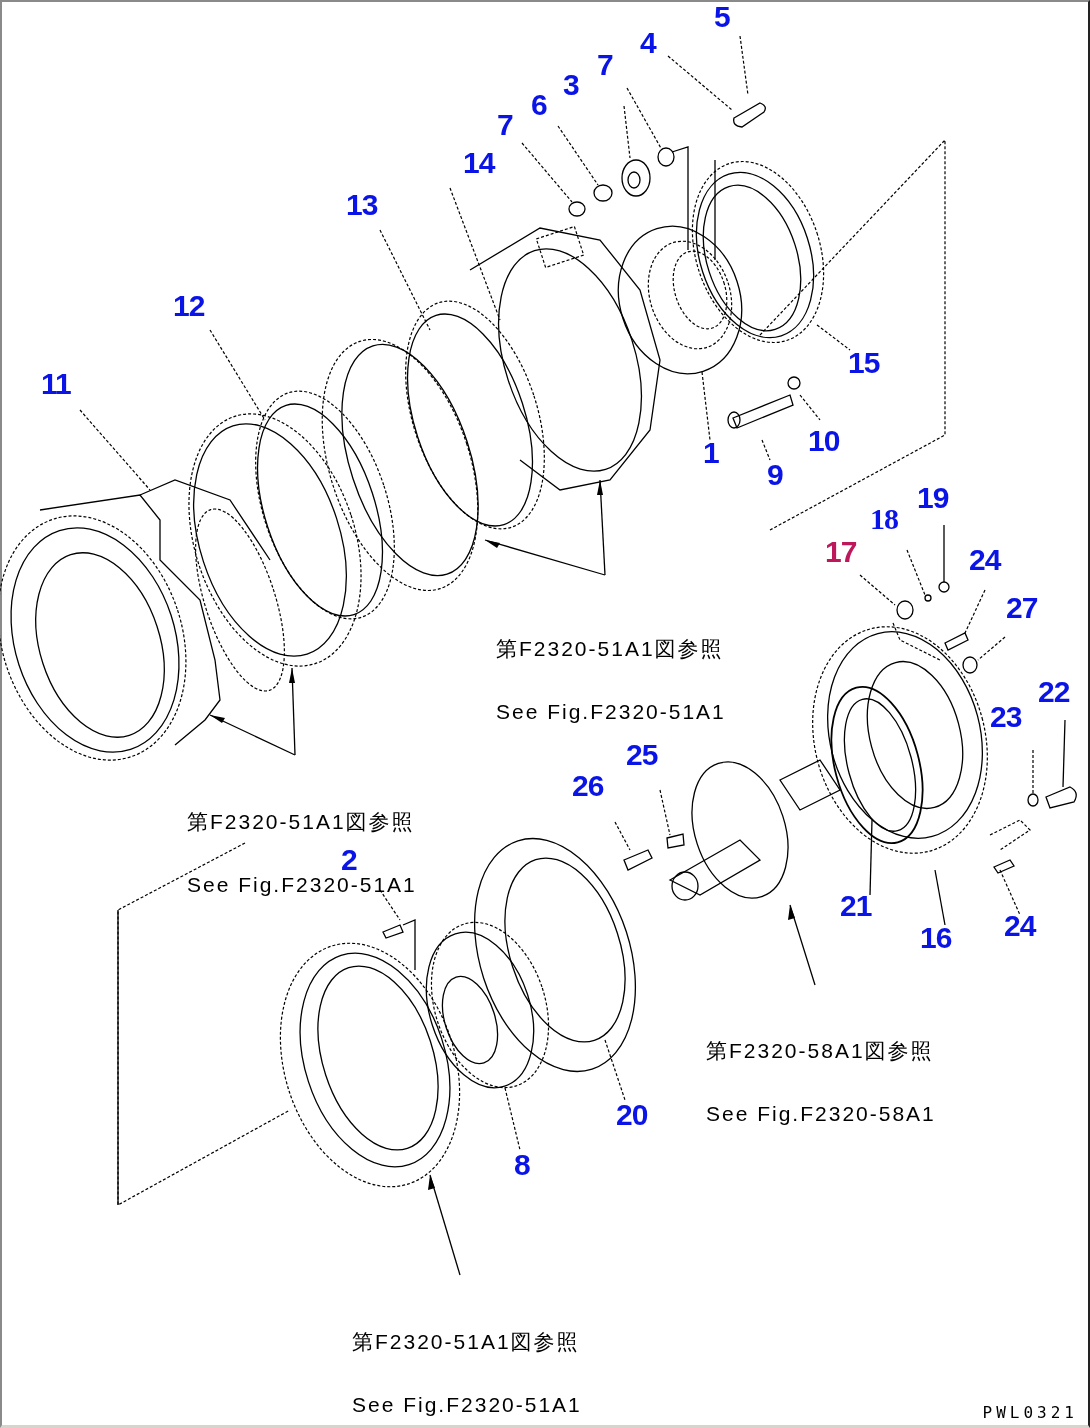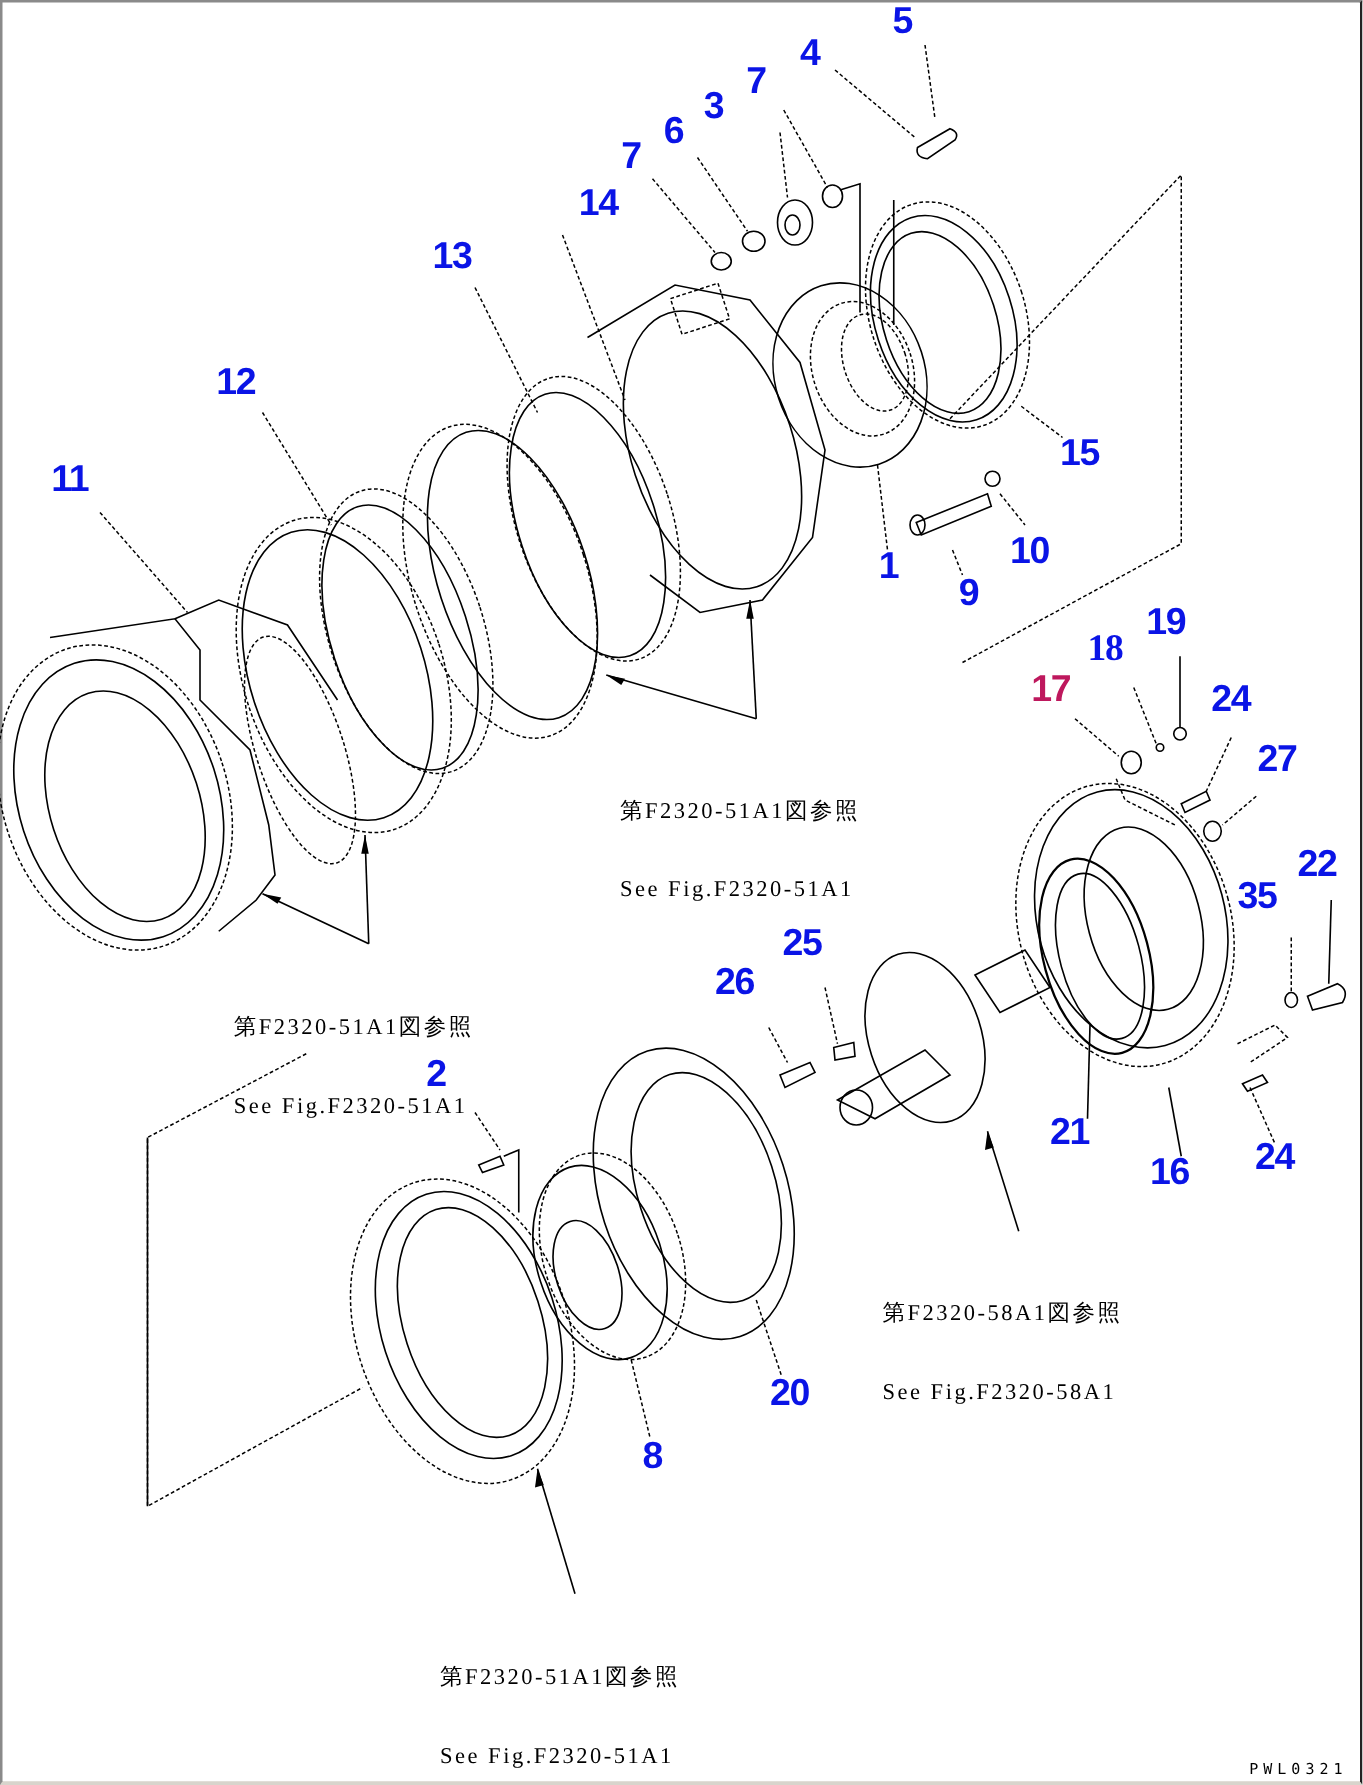"第F2320-51A1図参照" .ref-note { font-family: Liberation Serif, serif -> Liberation Sans, sans-serif; font-size: 18px -> 21px }
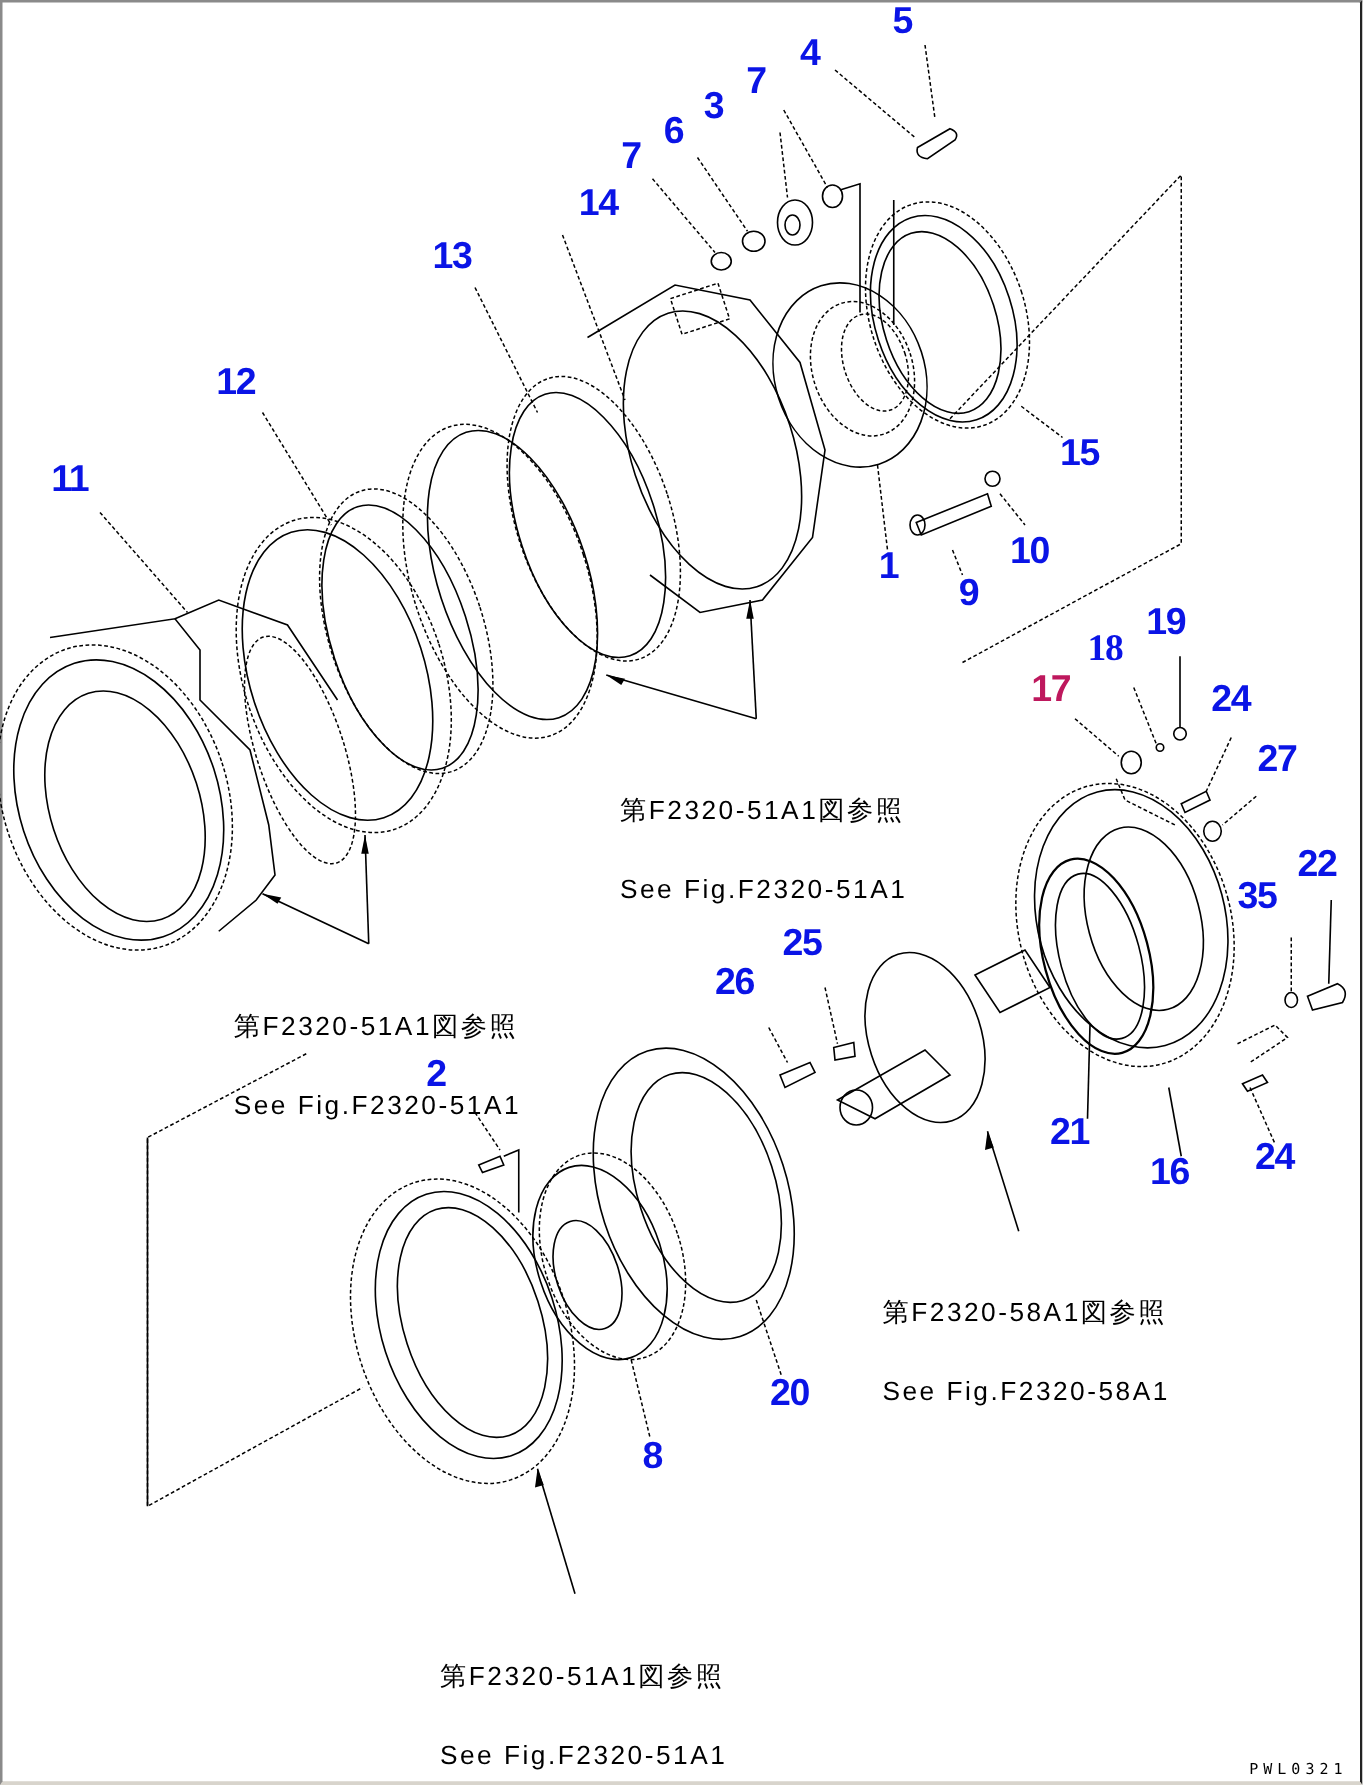"35" div.part-label { text: 35 -> 23 }
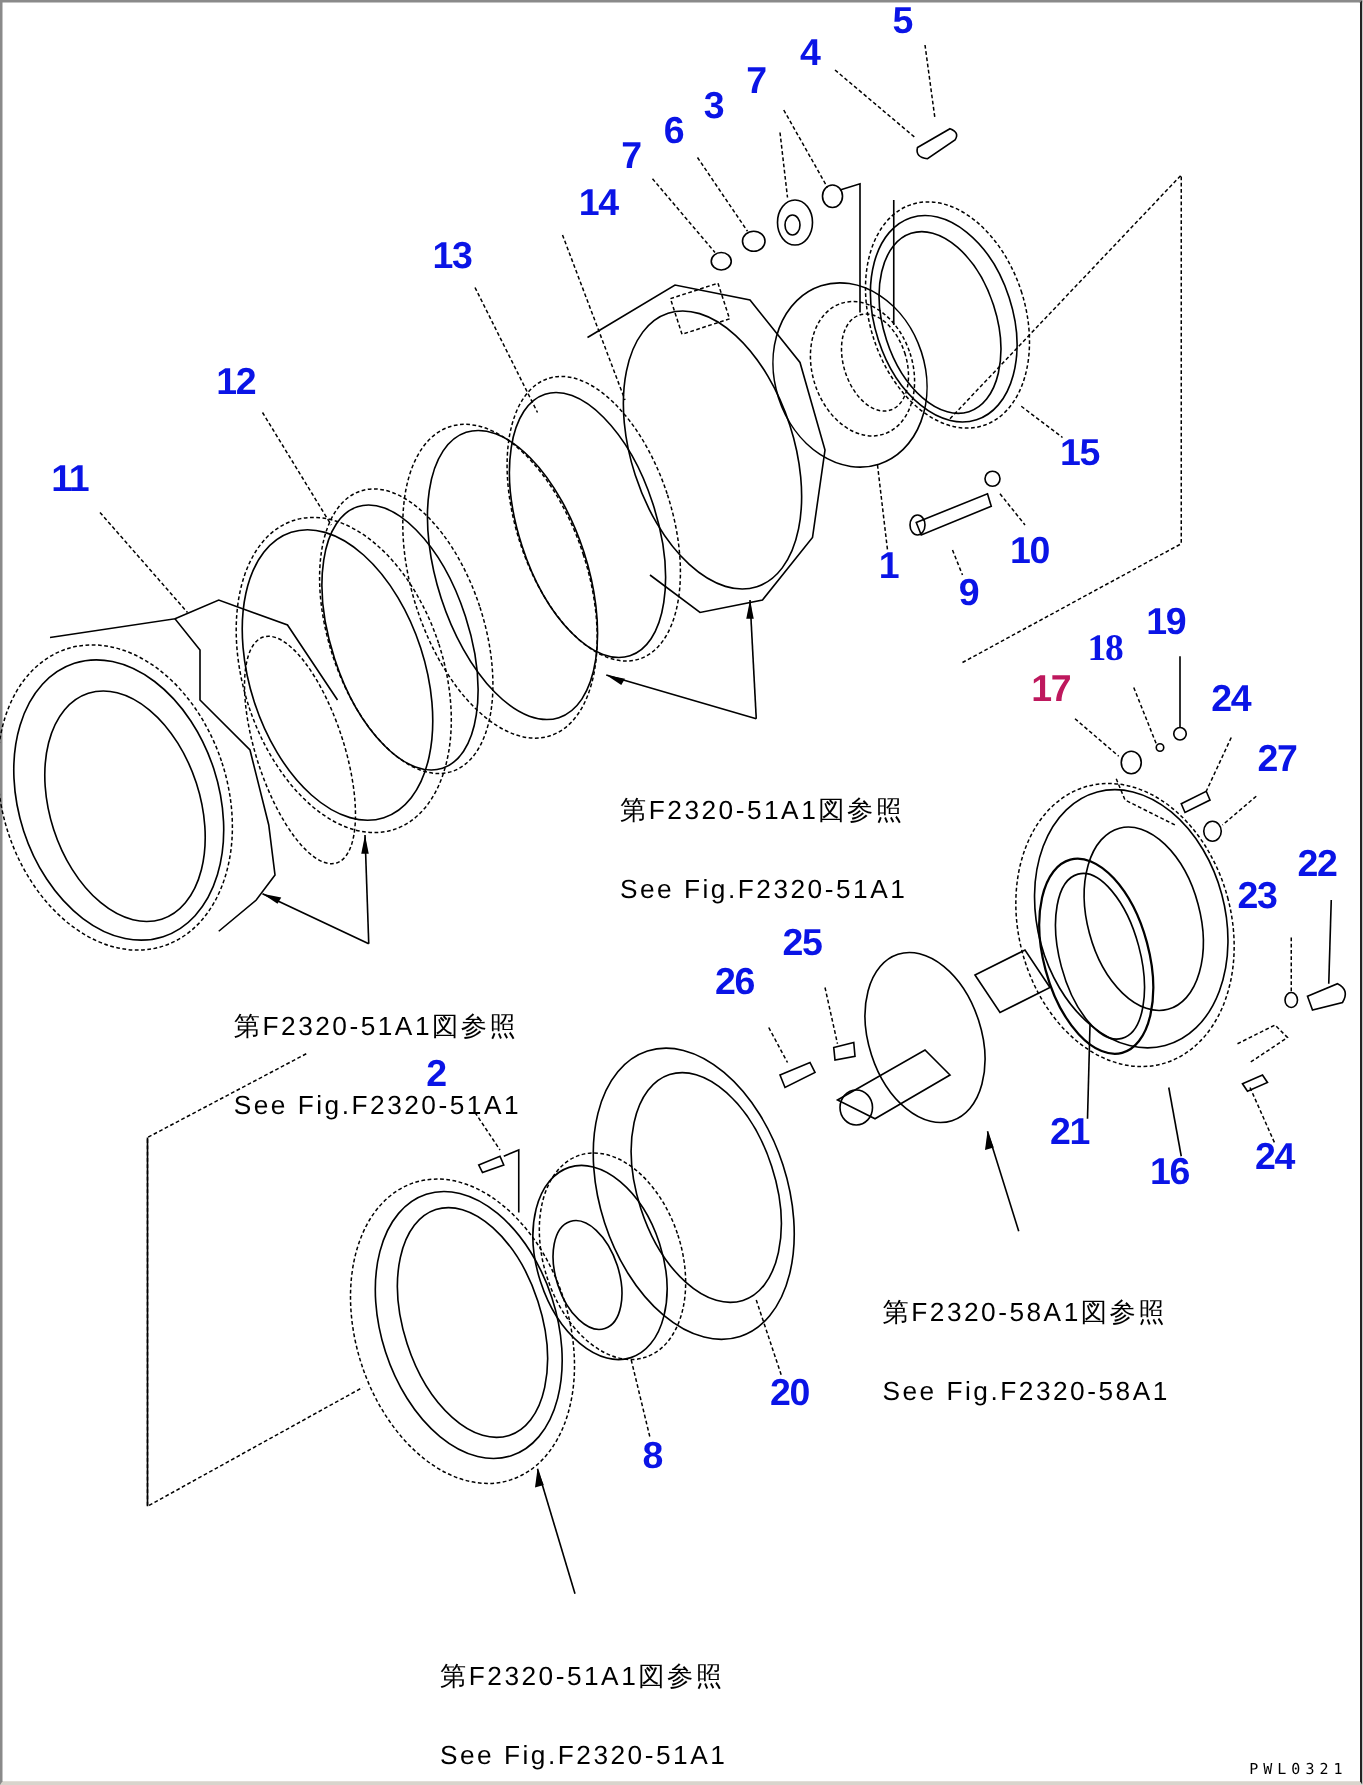"PWL0321" .code { font-size: 12px -> 16px }
